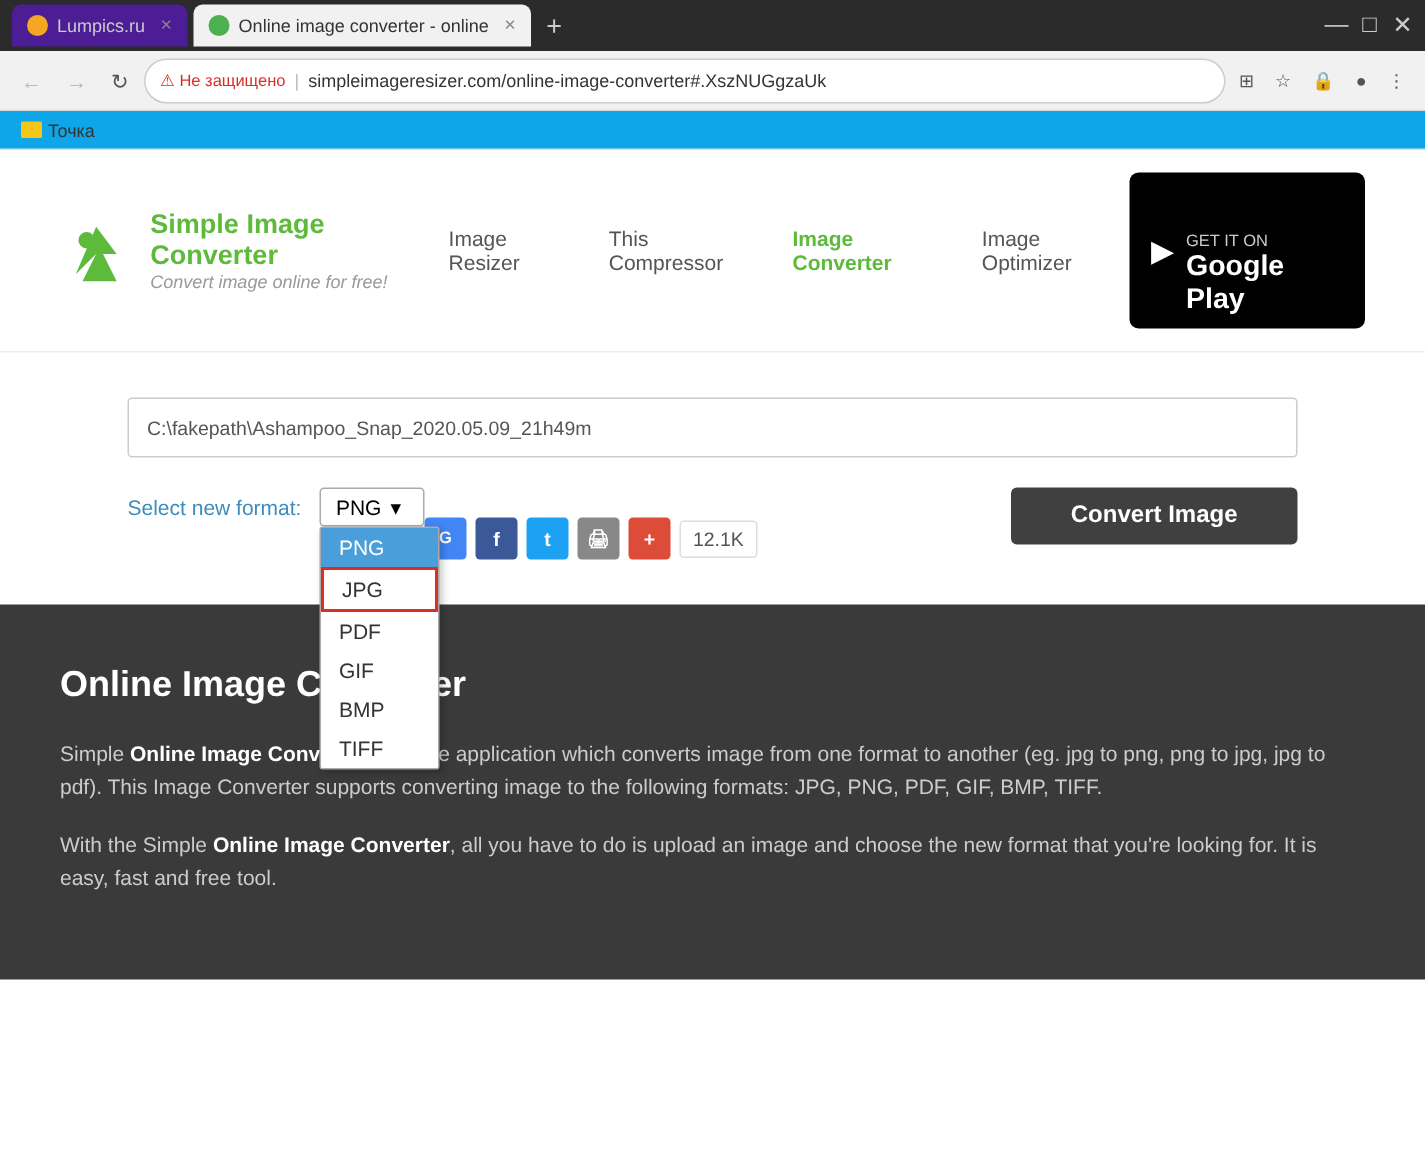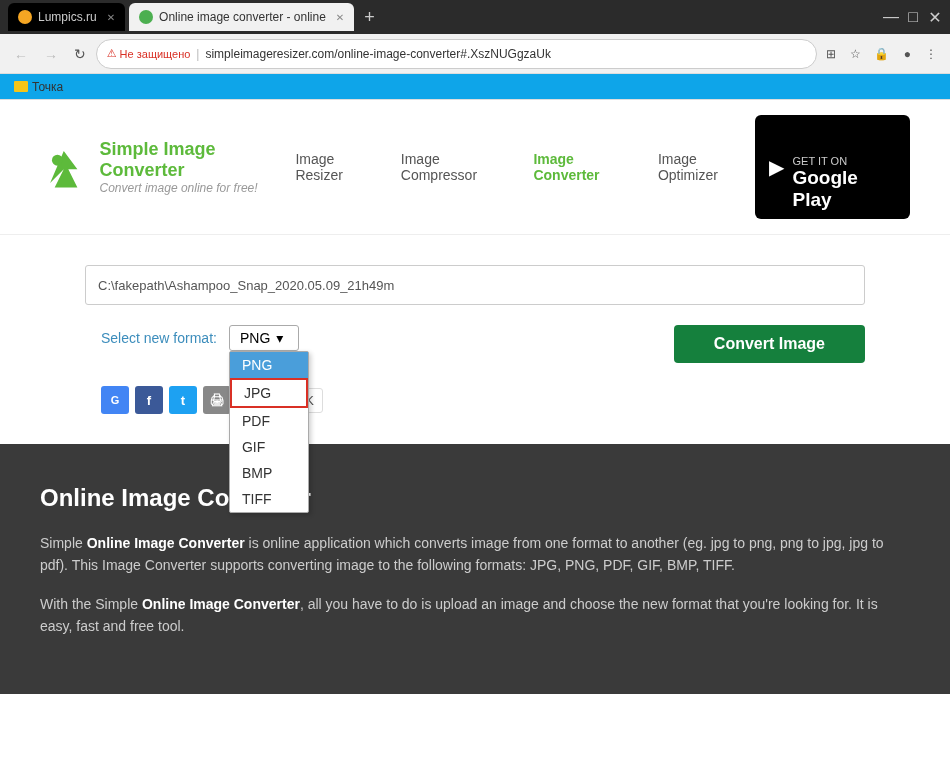"Lumpics.ru" .tab { background: #000000 -> #4c1d95 }
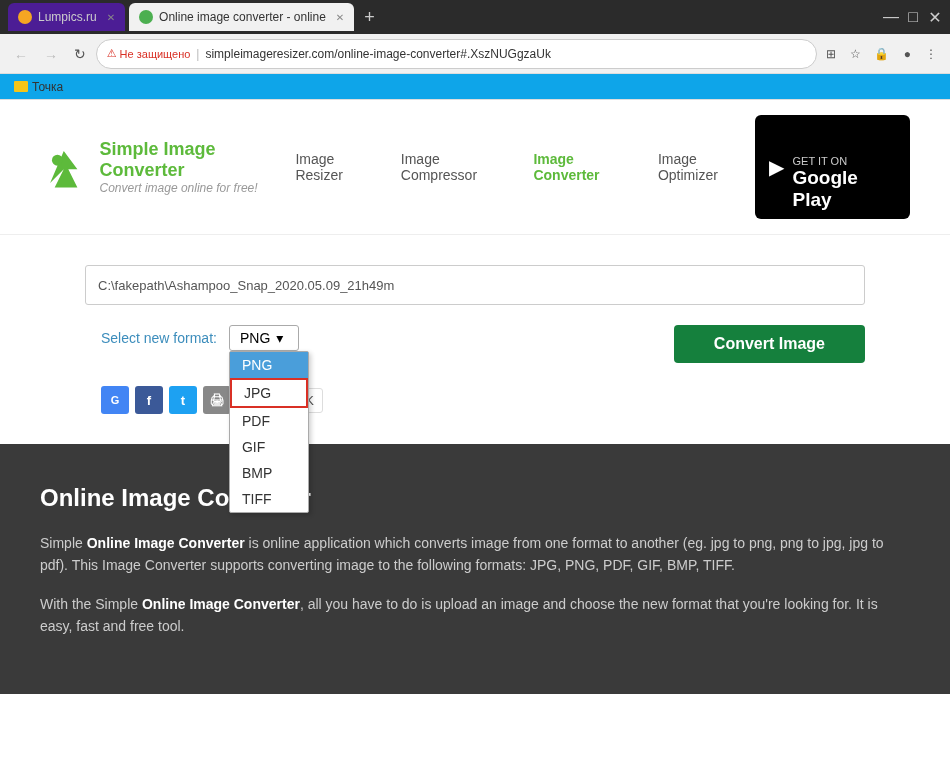"Image Compressor" a.nav-link { text: Image -> This }
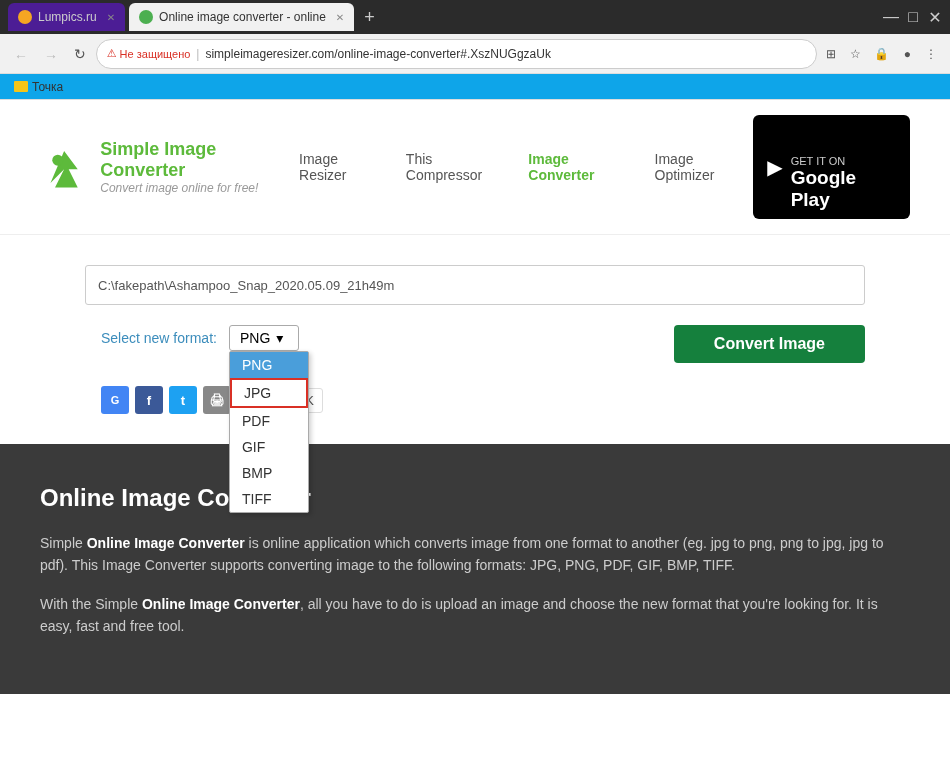"Select new format:" .format-left { flex-direction: column -> row; margin-left: 16px -> none }
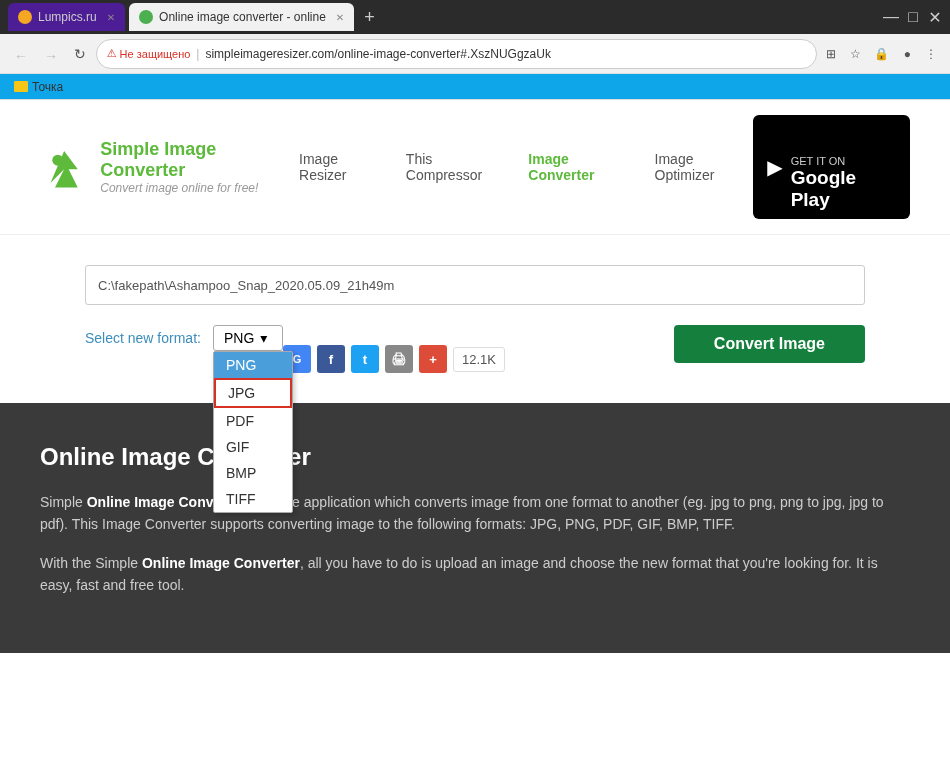"Convert Image" .convert-btn { background: #15803d -> #404040 }
